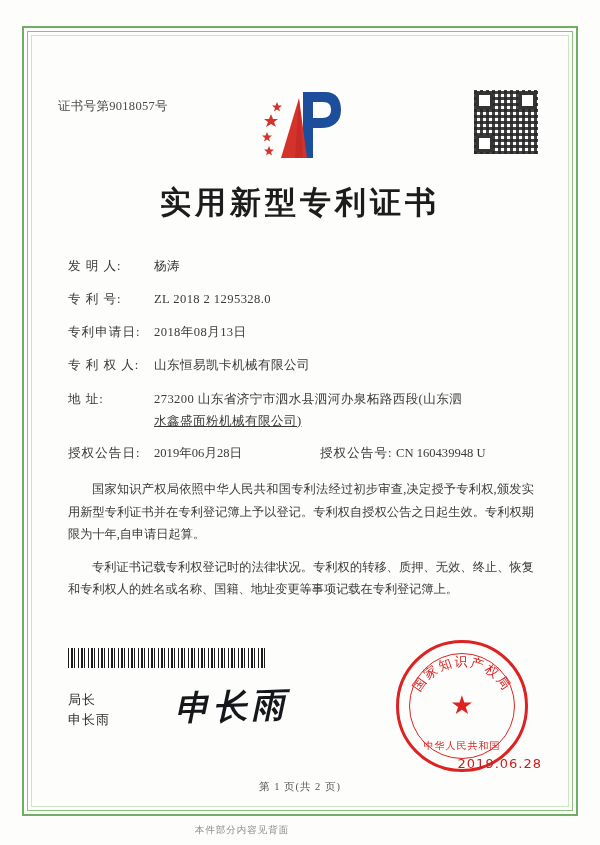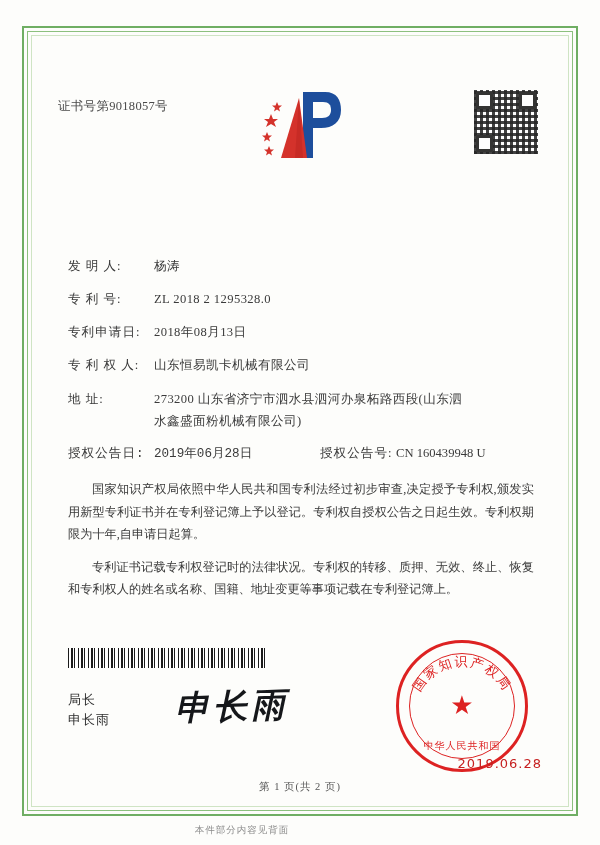"实用新型专利证书" div.main-title { html: none -> <div>实用新型专利证书</div> }
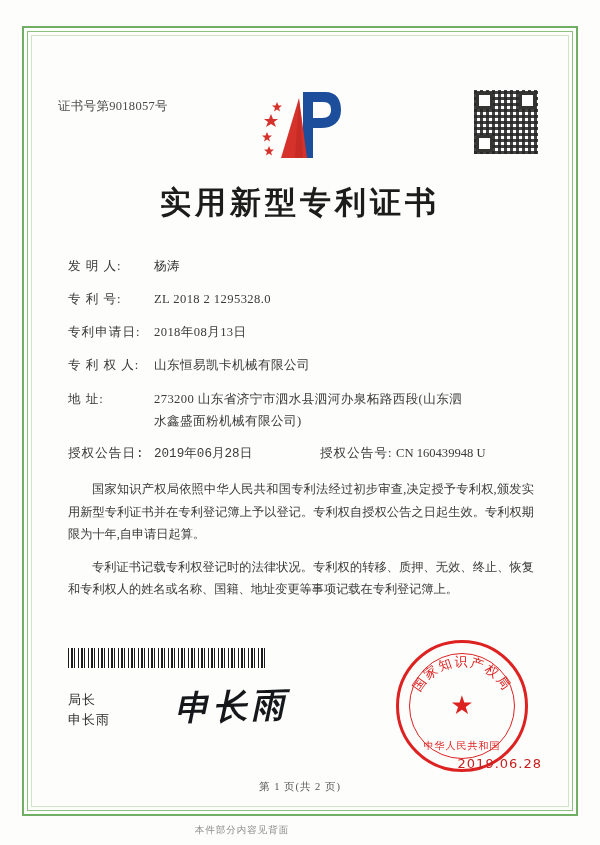"水鑫盛面粉机械有限公司)" .field-sub { text-decoration: none -> underline }
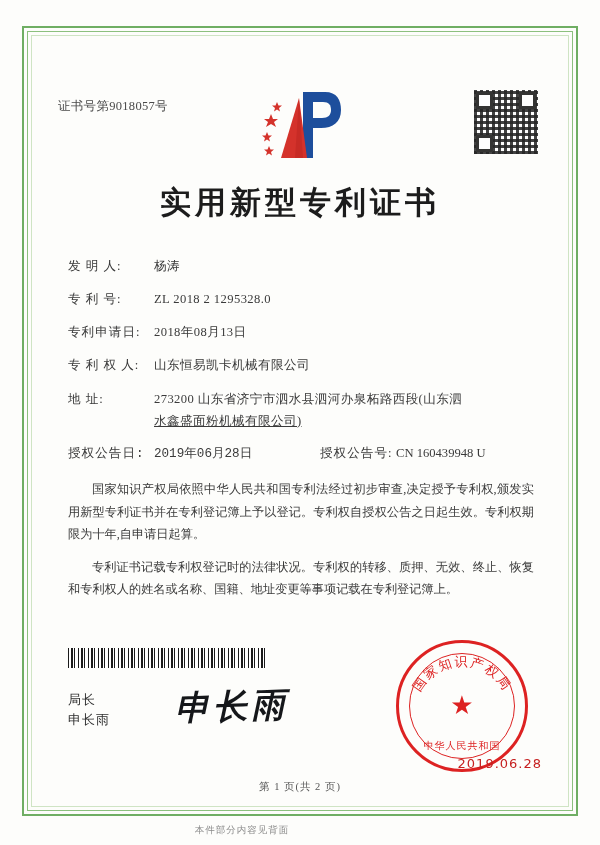"授权公告日:" .row-two .half.left { font-family: Liberation Mono, monospace -> none }
